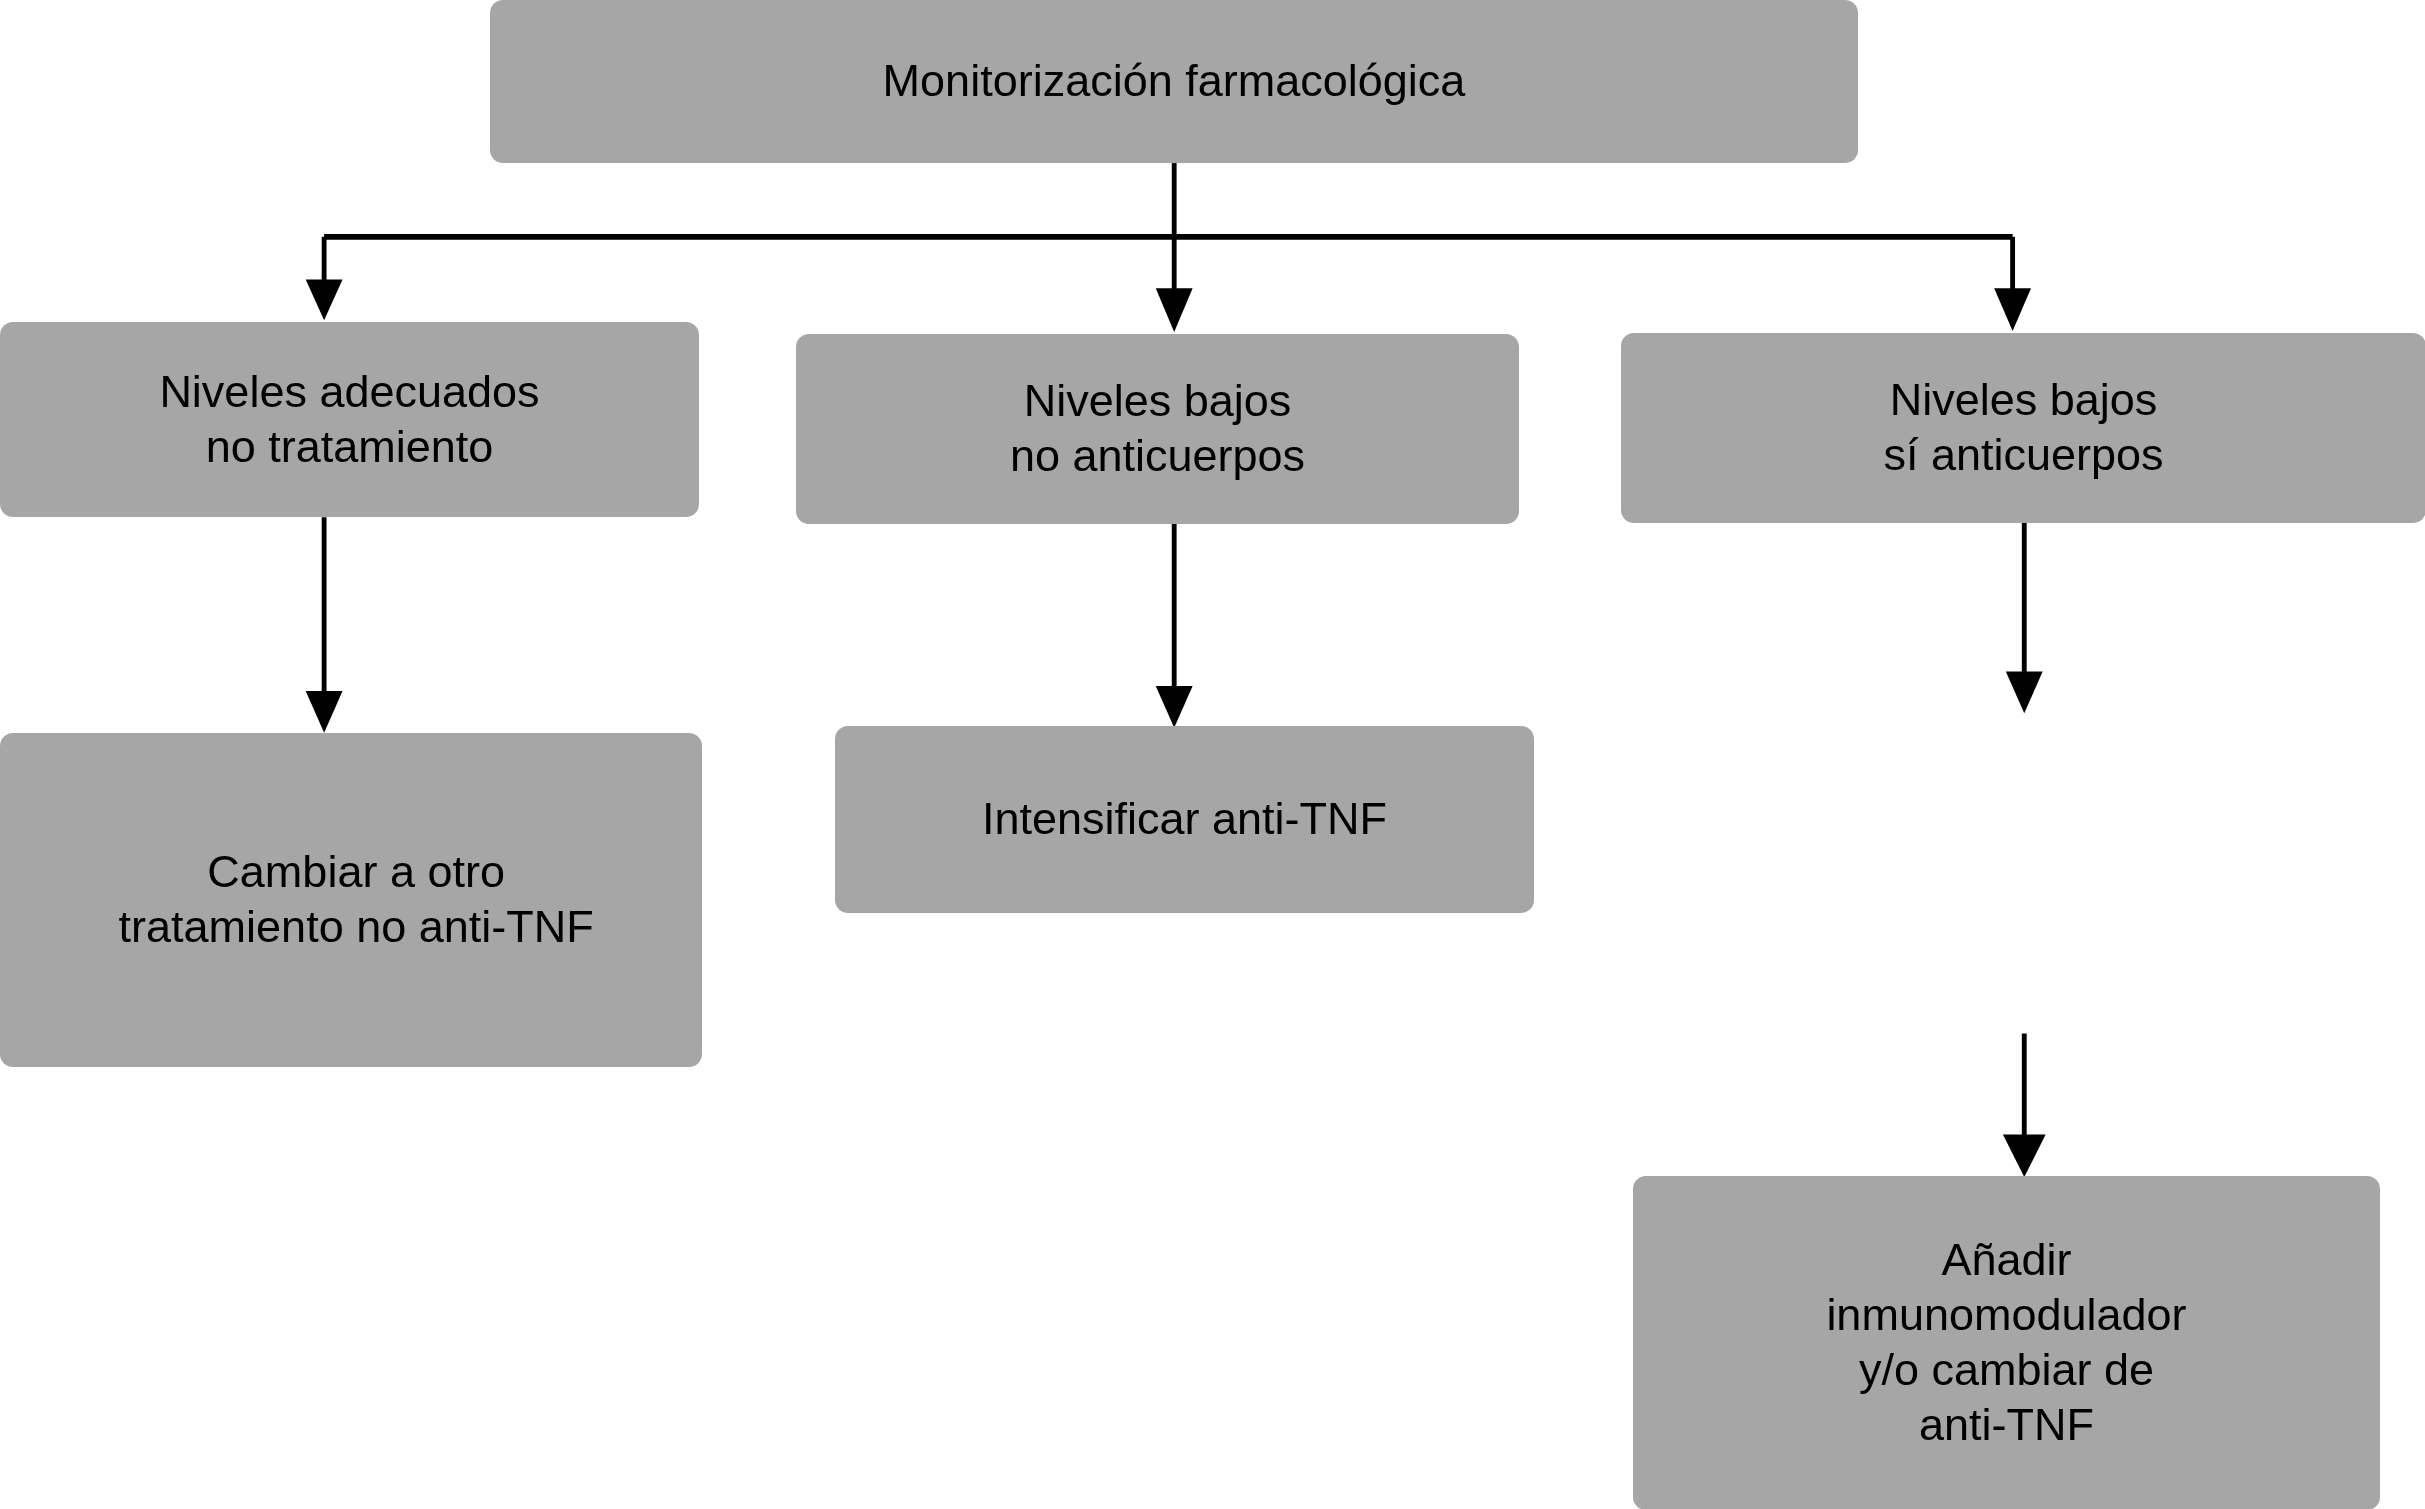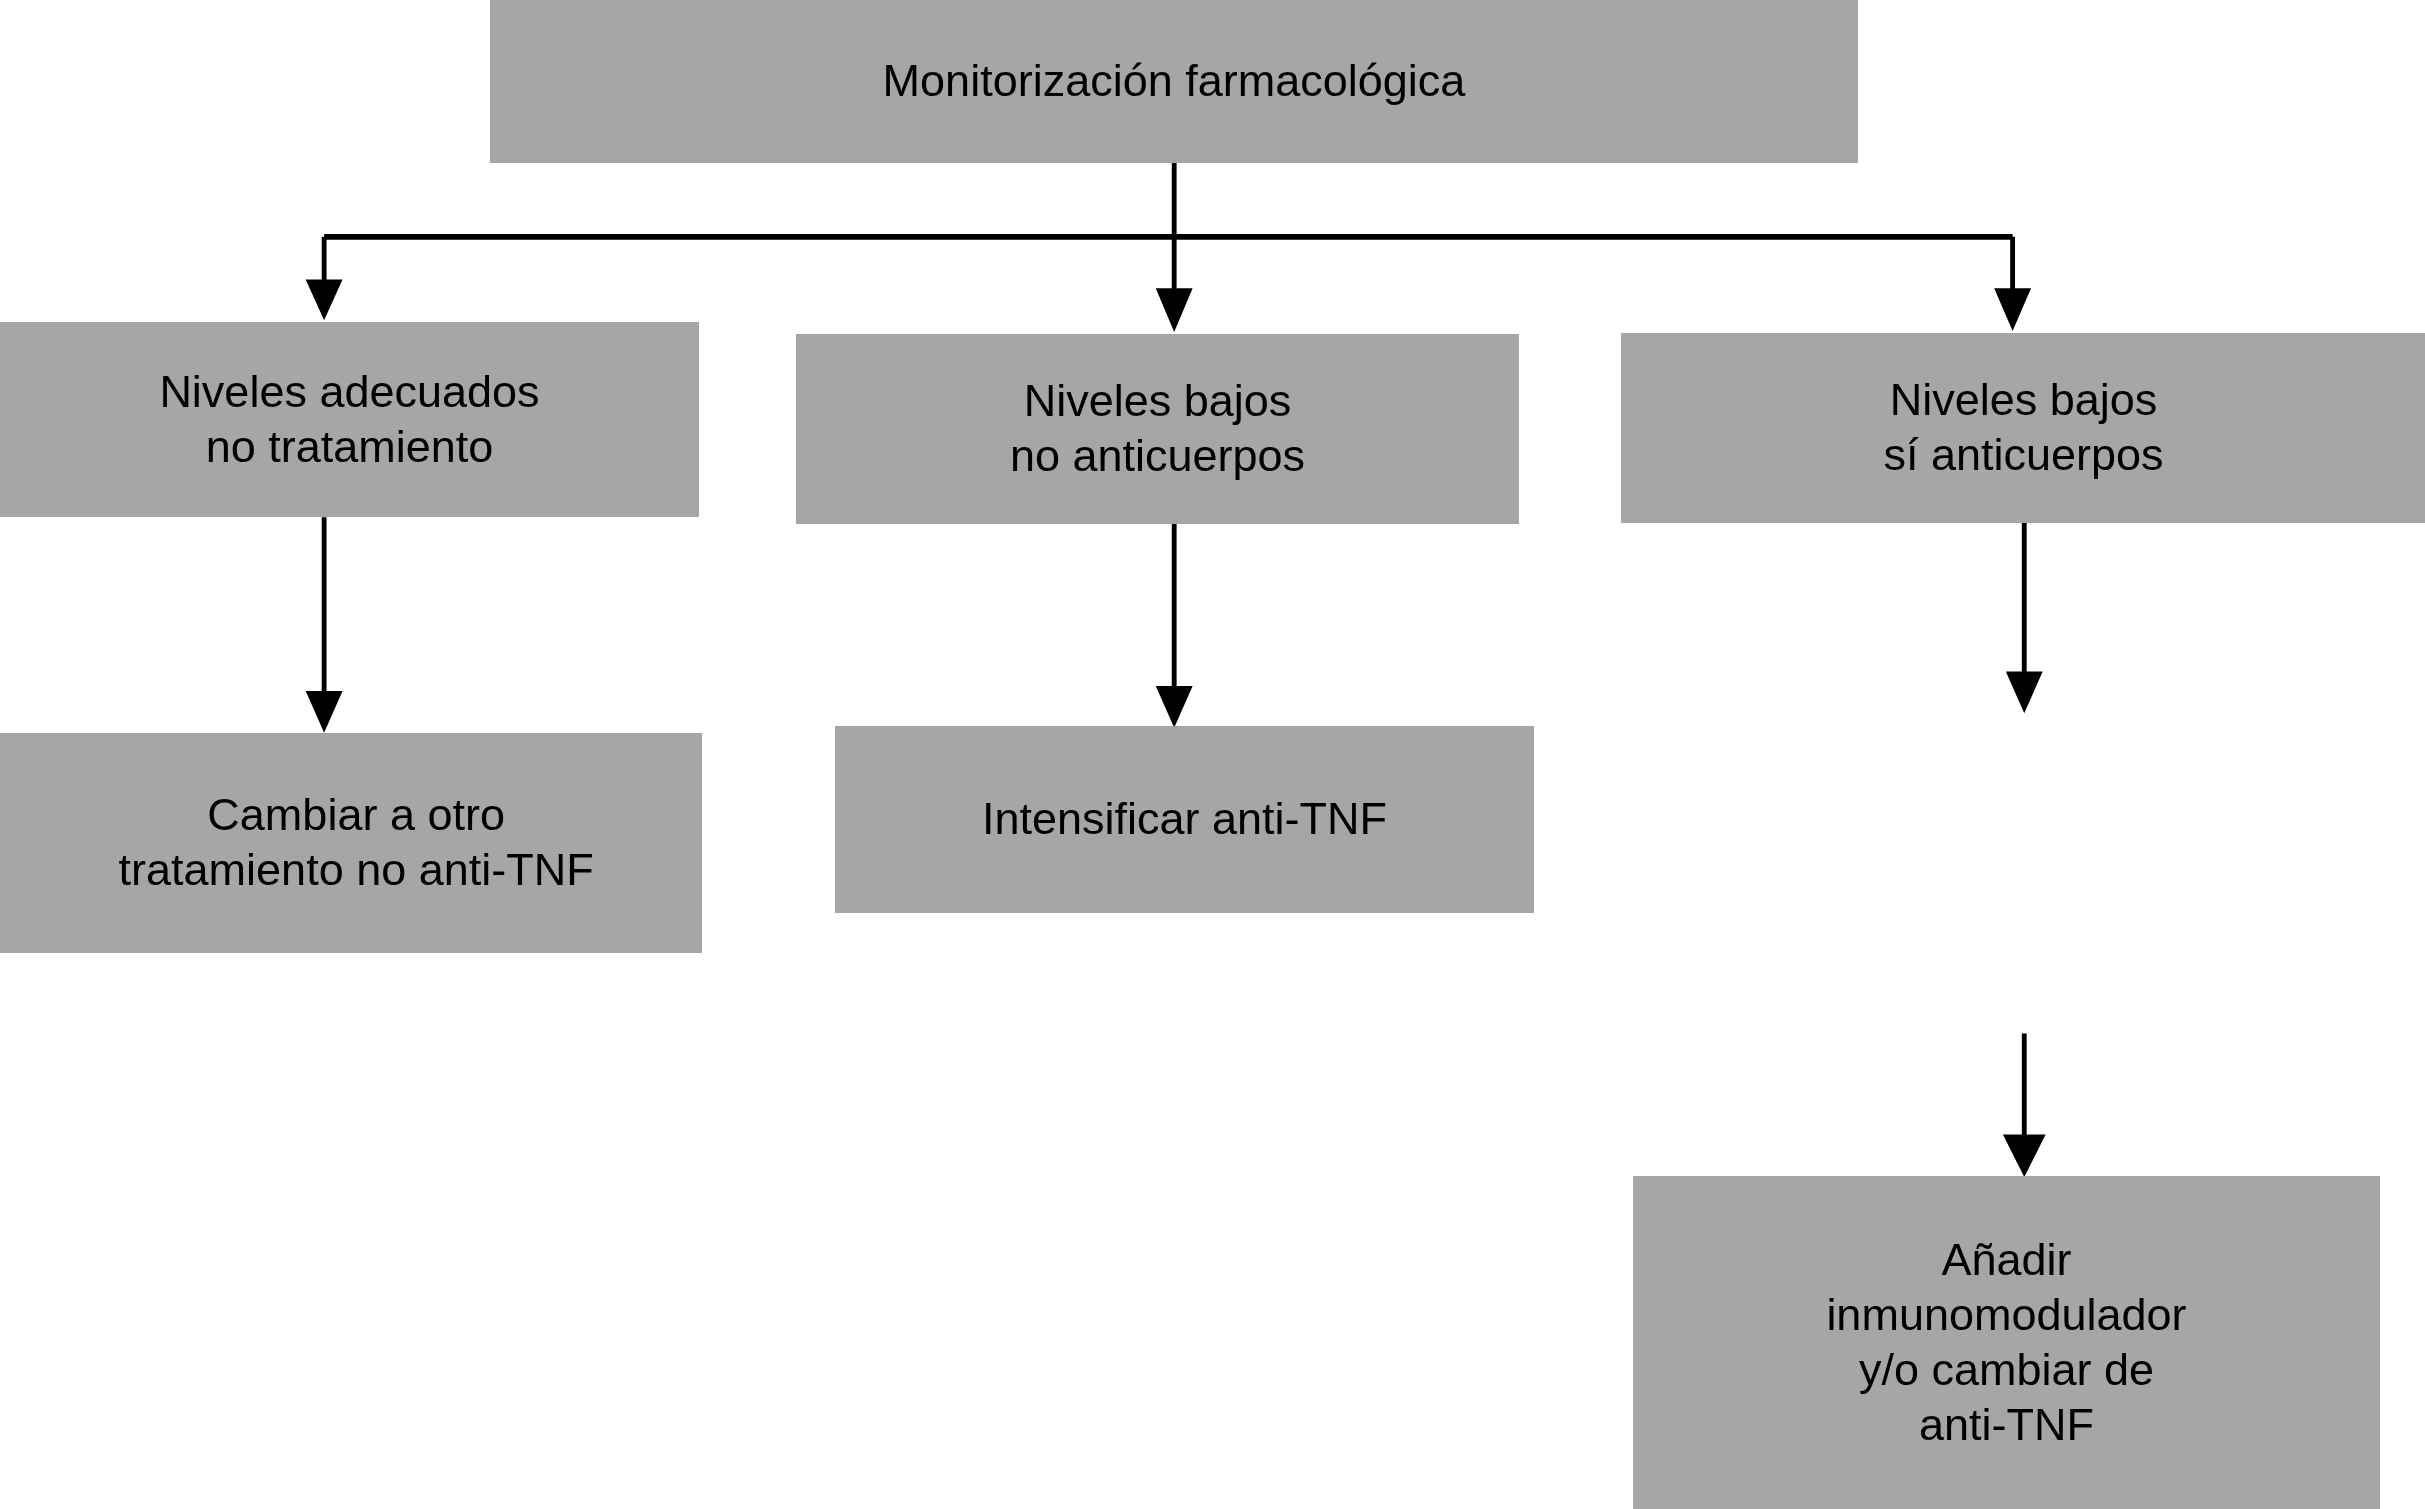"Monitorización farmacológica" .node { border-radius: none -> 13px }
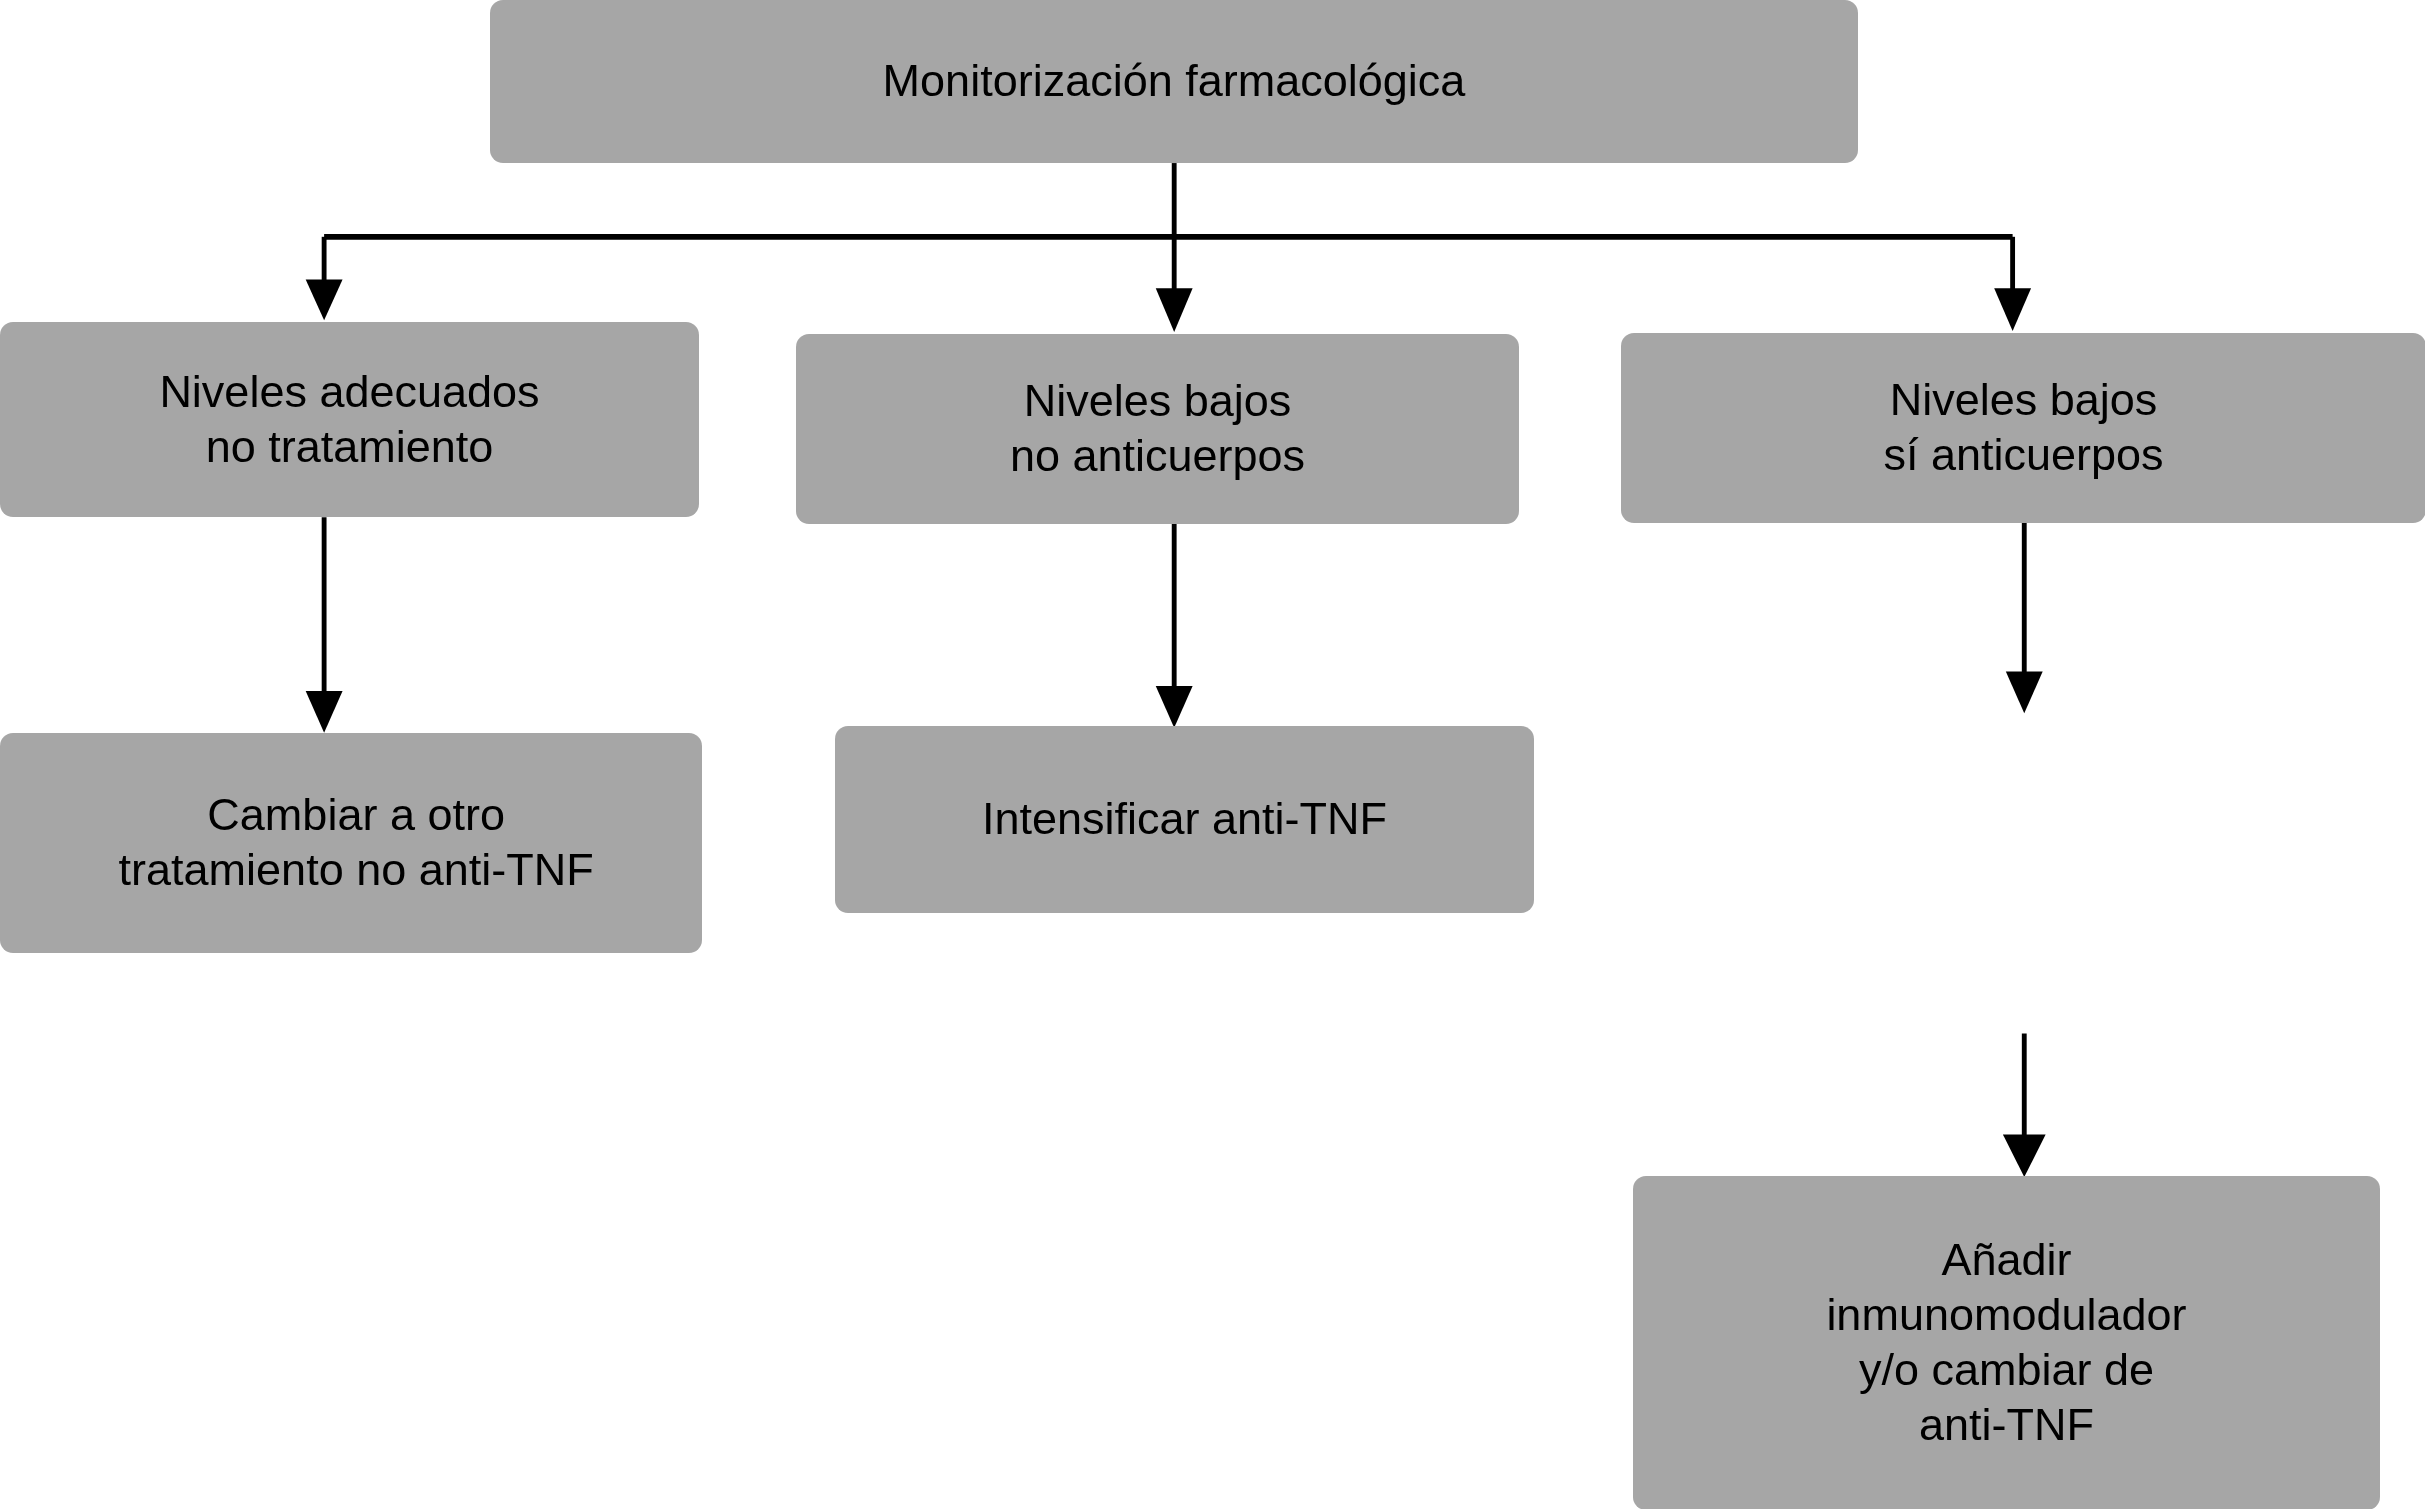"Cambiar a otro" div.node { height: 220px -> 334px }
